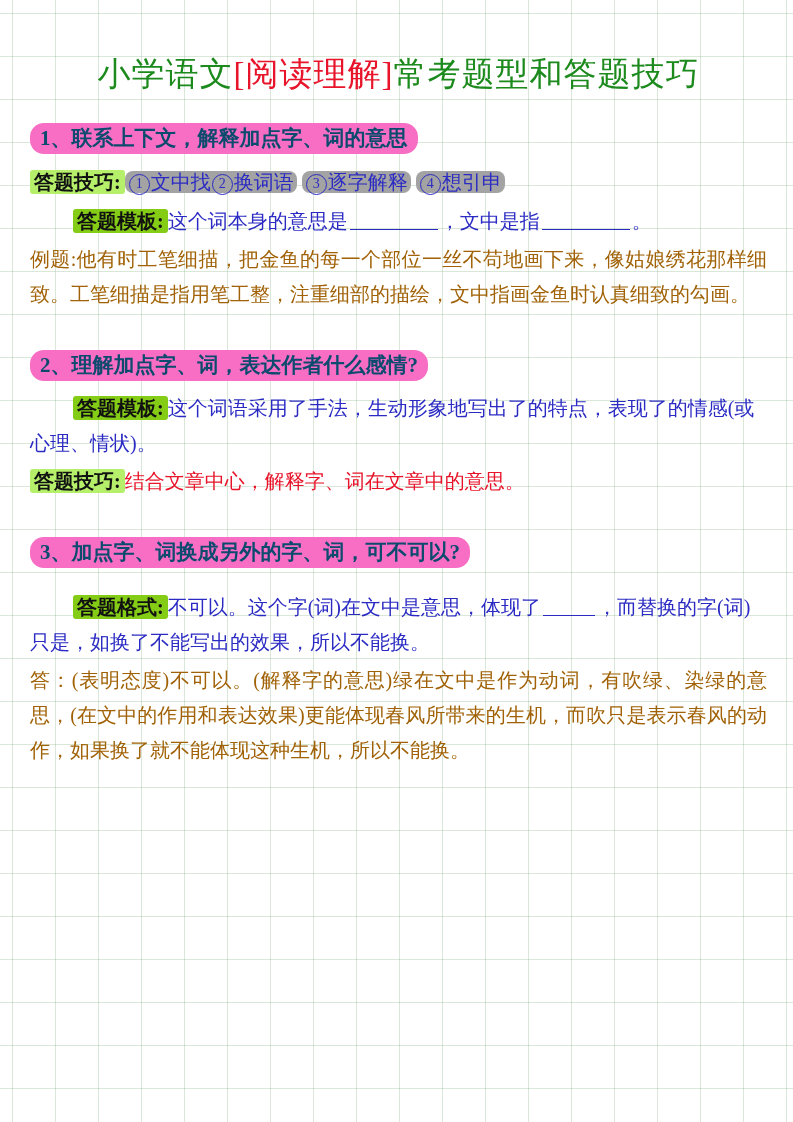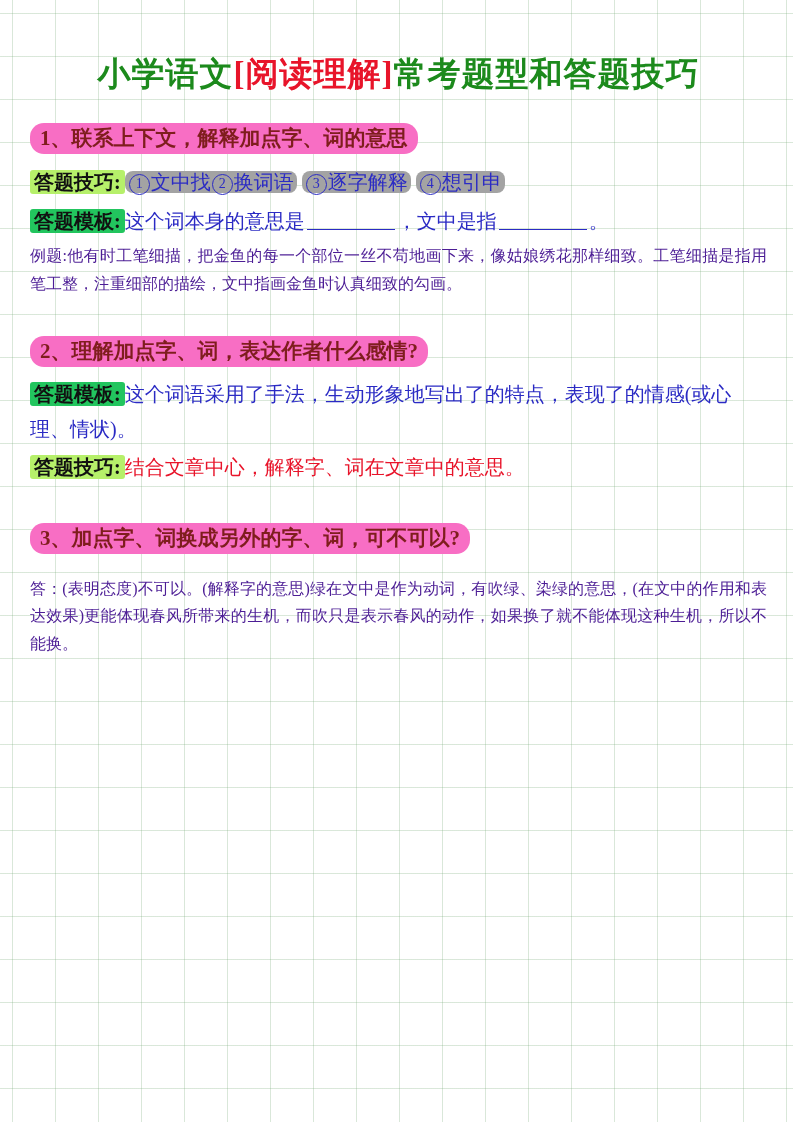"小学语文[阅读理解]常考题型和答题技巧" .title { font-weight: bold -> normal }
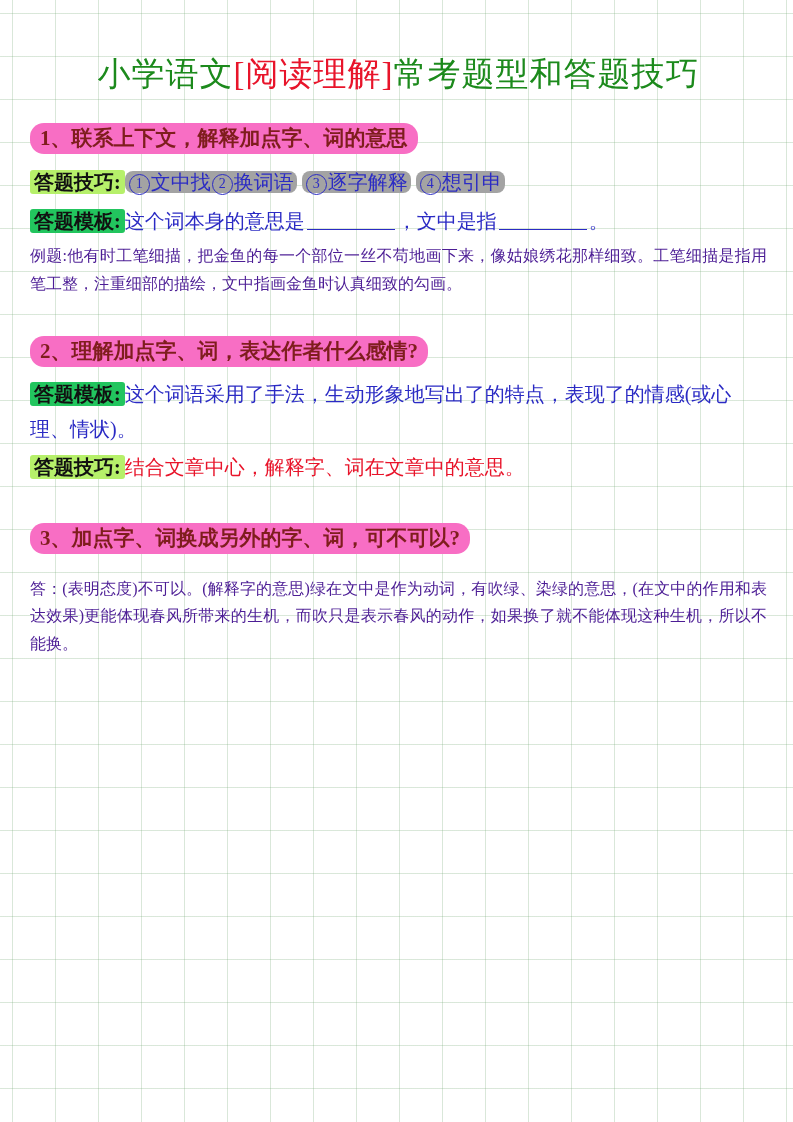"1、联系上下文，解释加点字、词的意思" .heading { color: #7f1d1d -> #0c4a6e }
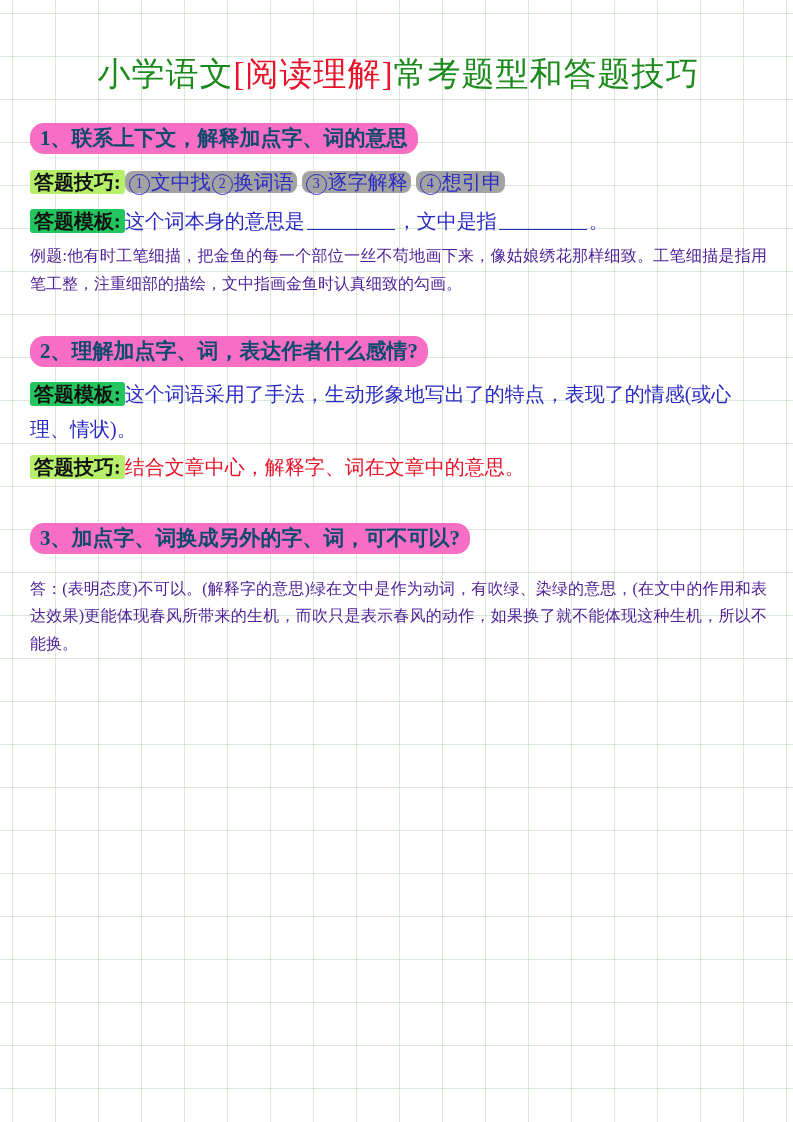"答题模板:" .lbl.yellow { background: #22c55e -> #84cc16; margin-left: none -> 43px }
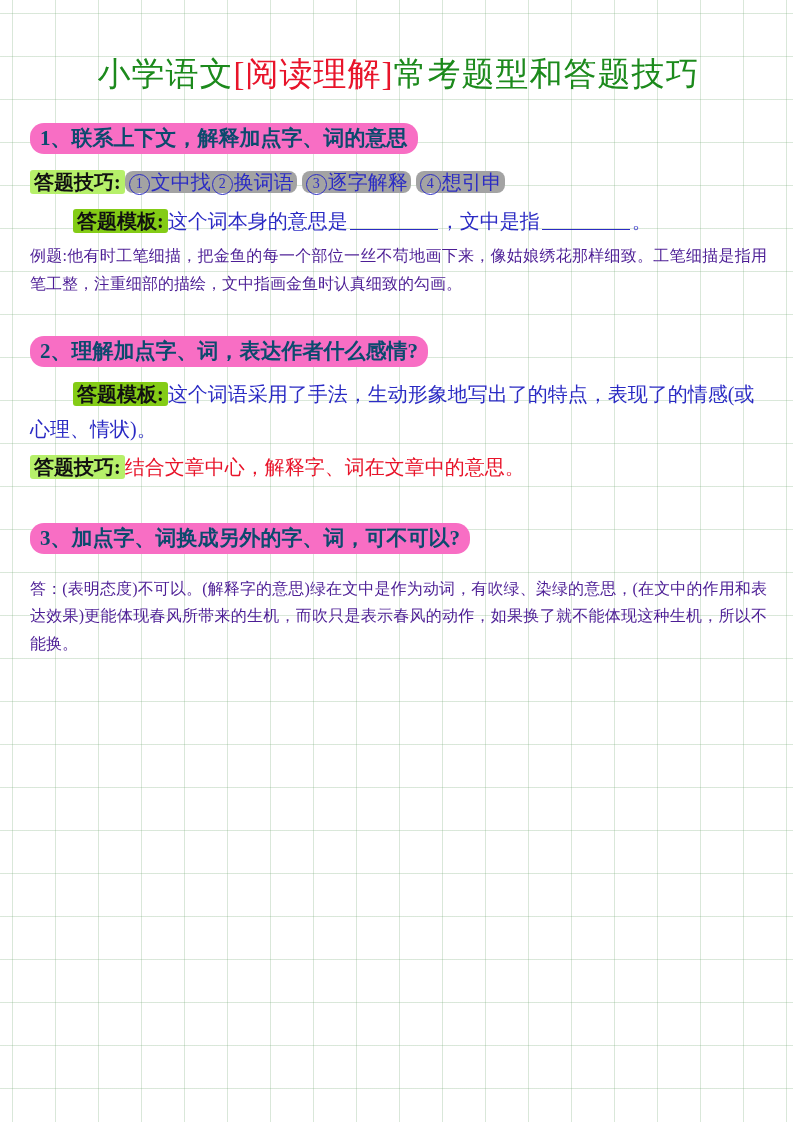"例题:他有时工笔细描，把金鱼的每一个部位一丝不苟地画下来，像姑娘绣花那样细致。工" .example { color: #4c1d95 -> #a16207; font-size: 16px -> 20px }
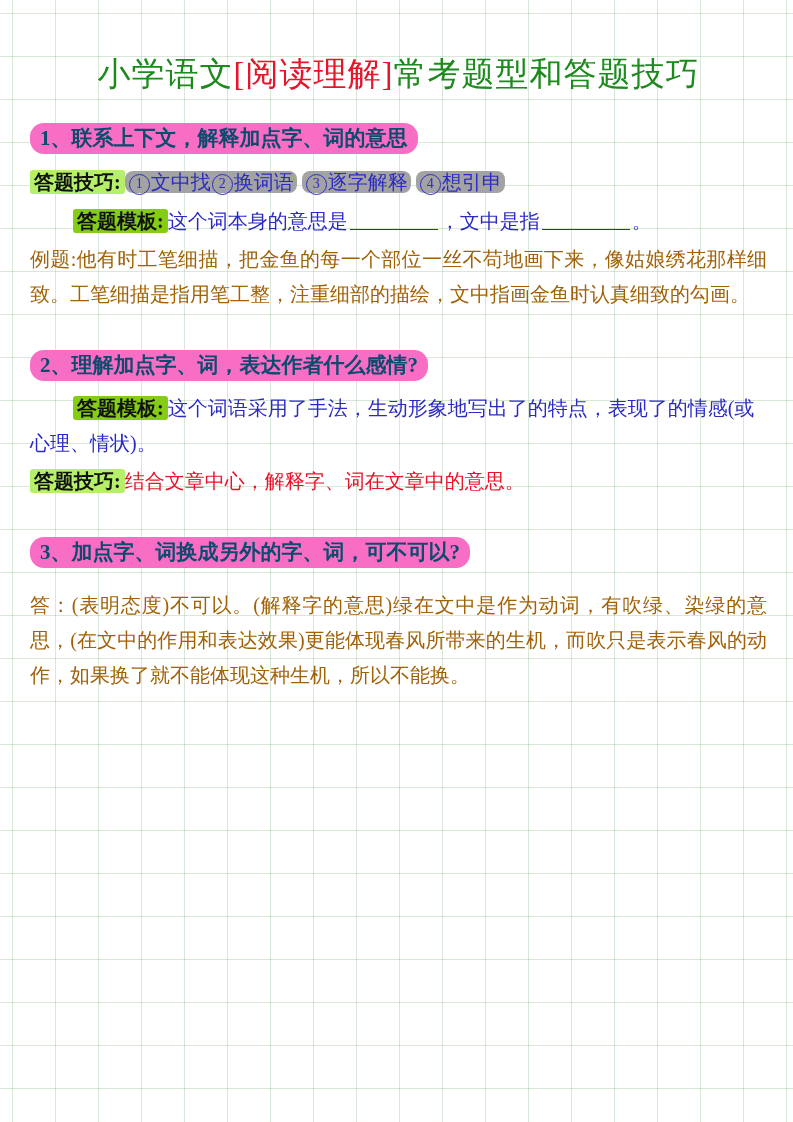"答题格式: 不可以。这个字(词)在文中是意思，体现了" div.line { html: none -> <div> <span>答题格式:</span><span>不可以。这个字(词)在文中是意思，体现了</span><span></span><span>，而替换的字(词)只是，如换了不能写出的效果，所以不能换。</span> </div> }
